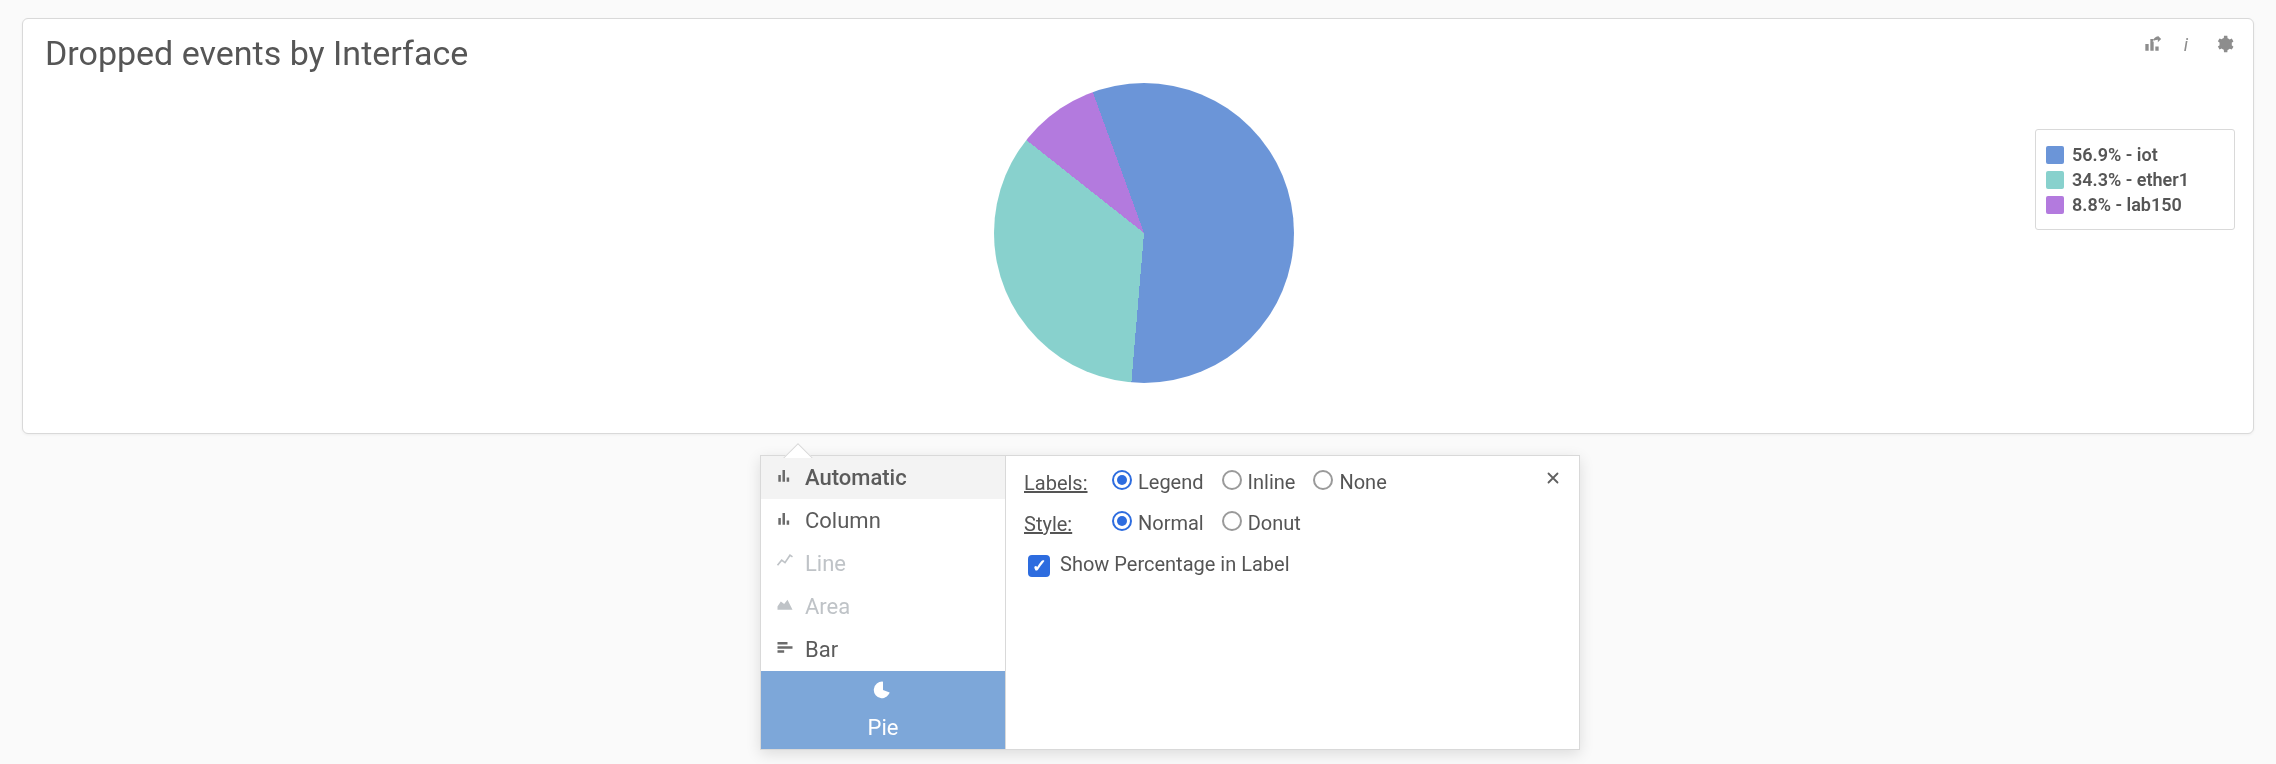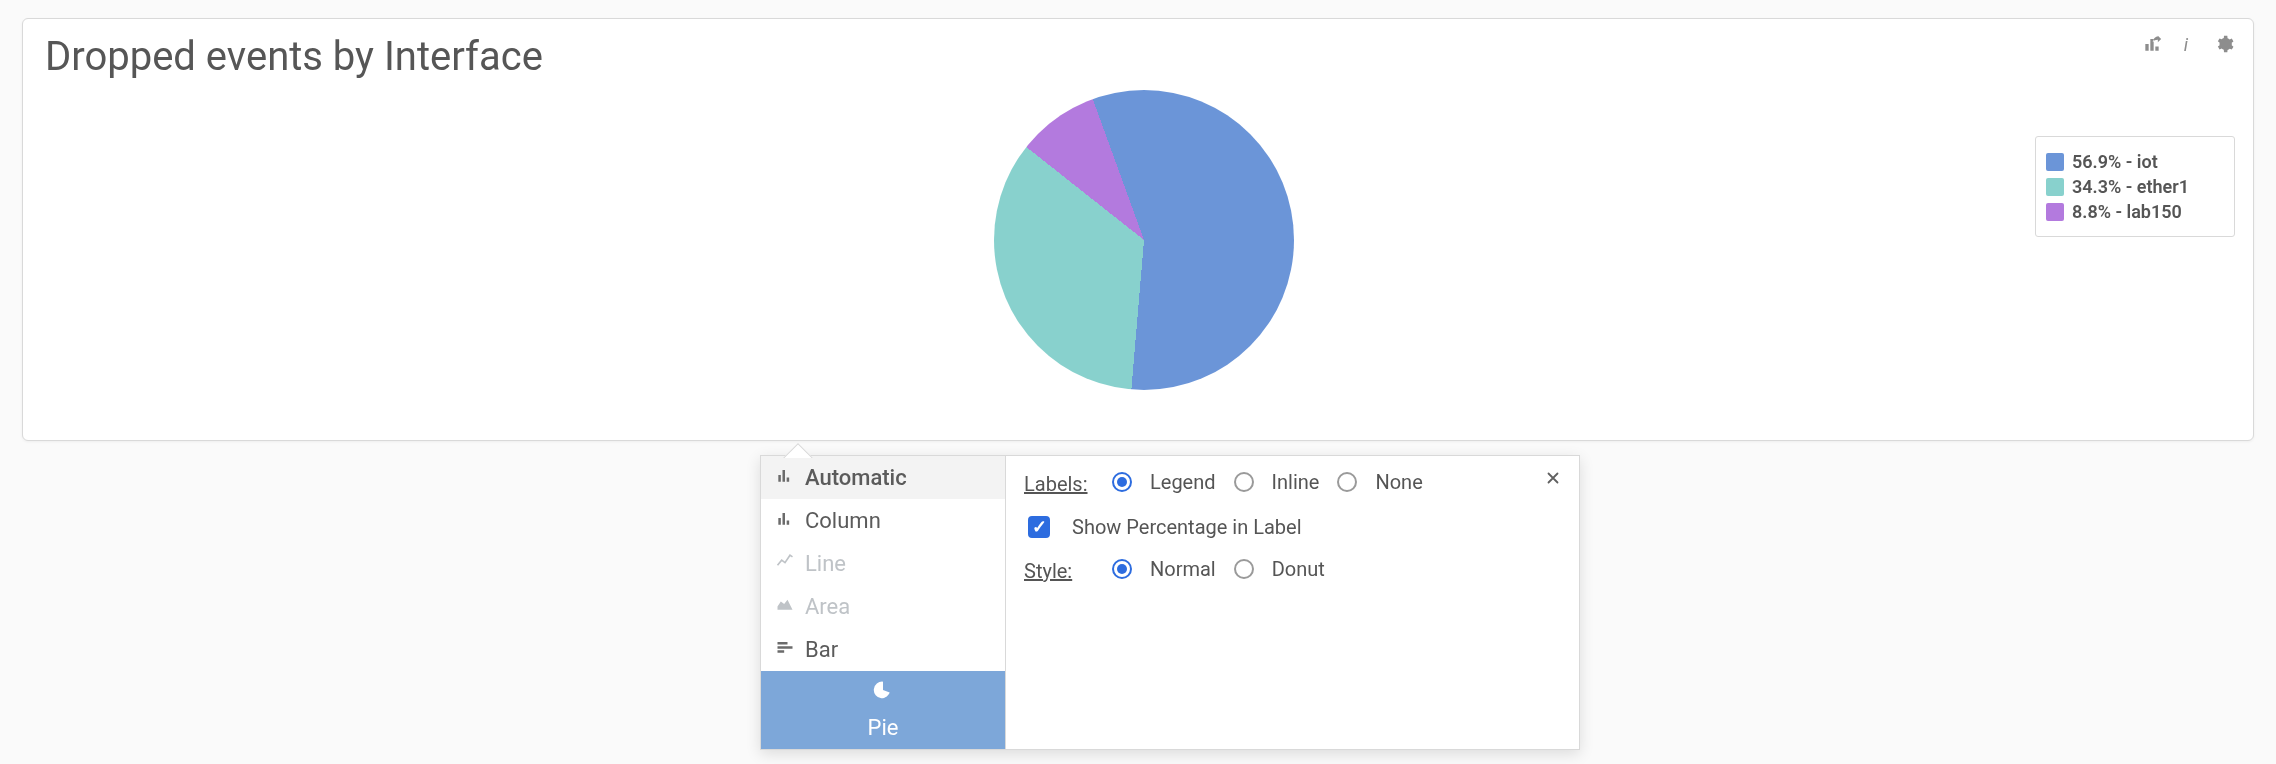"Dropped events by Interface" .card-title { font-size: 40px -> 34px }
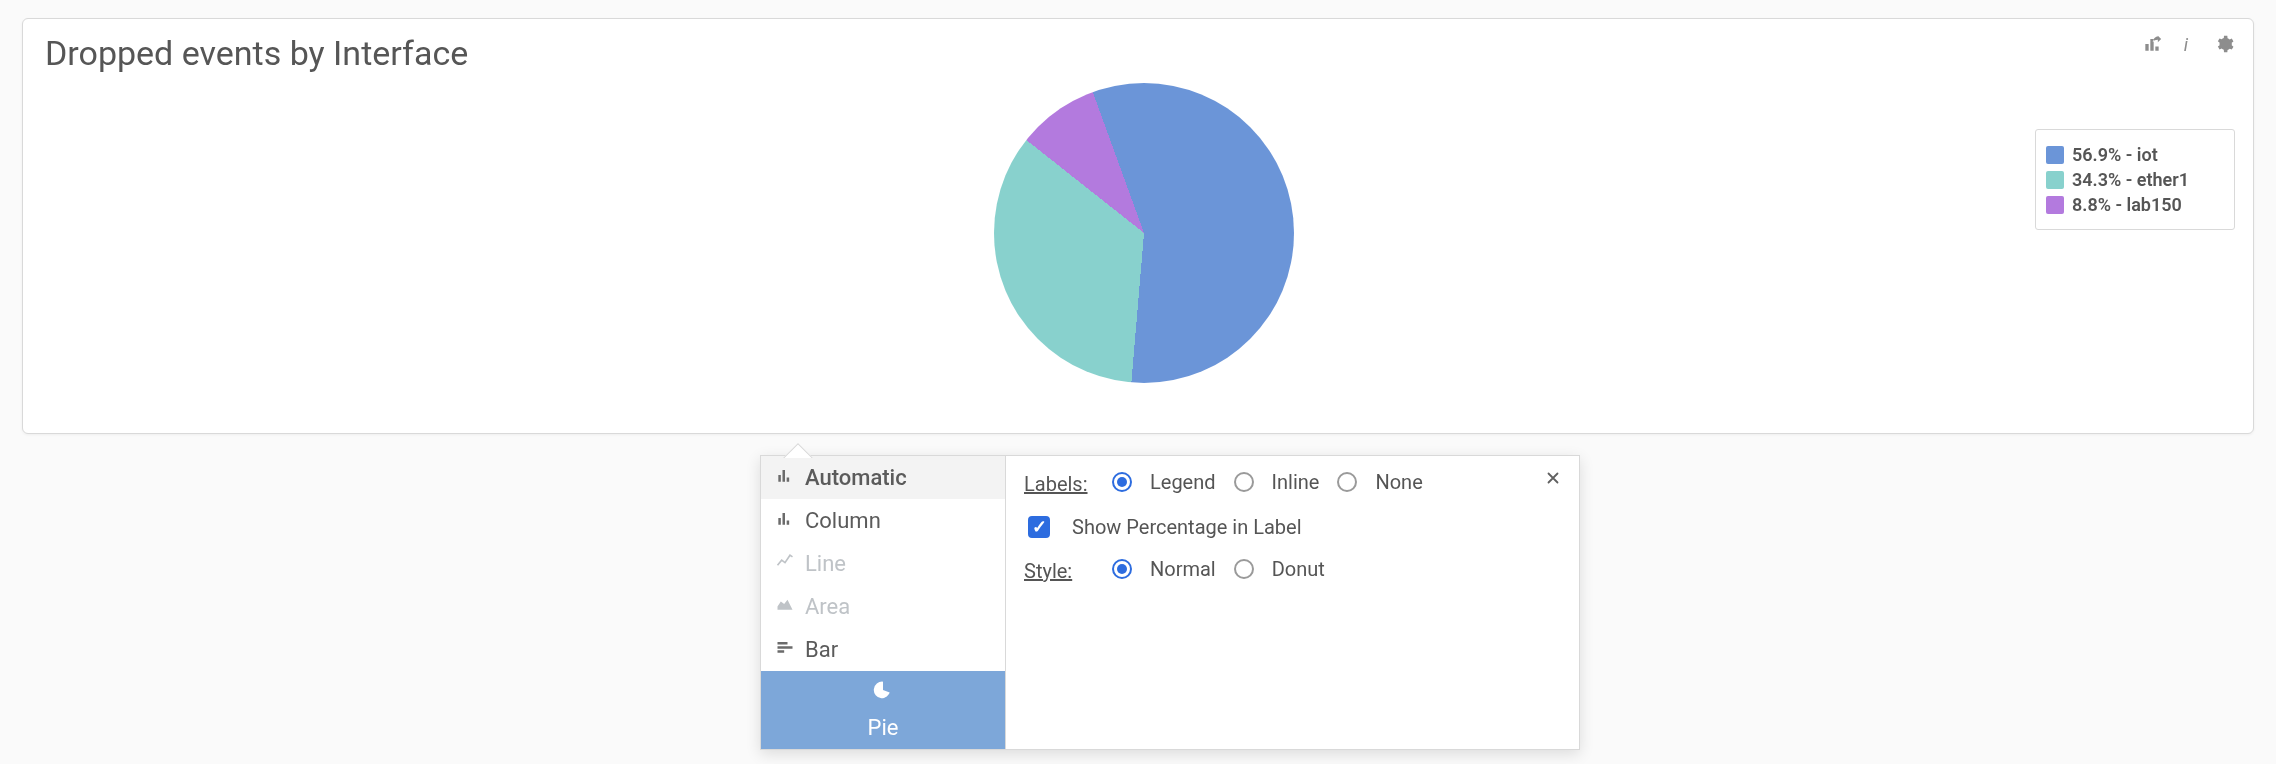"Legend" label.inline { align-items: center -> none; gap: 14px -> 2px }
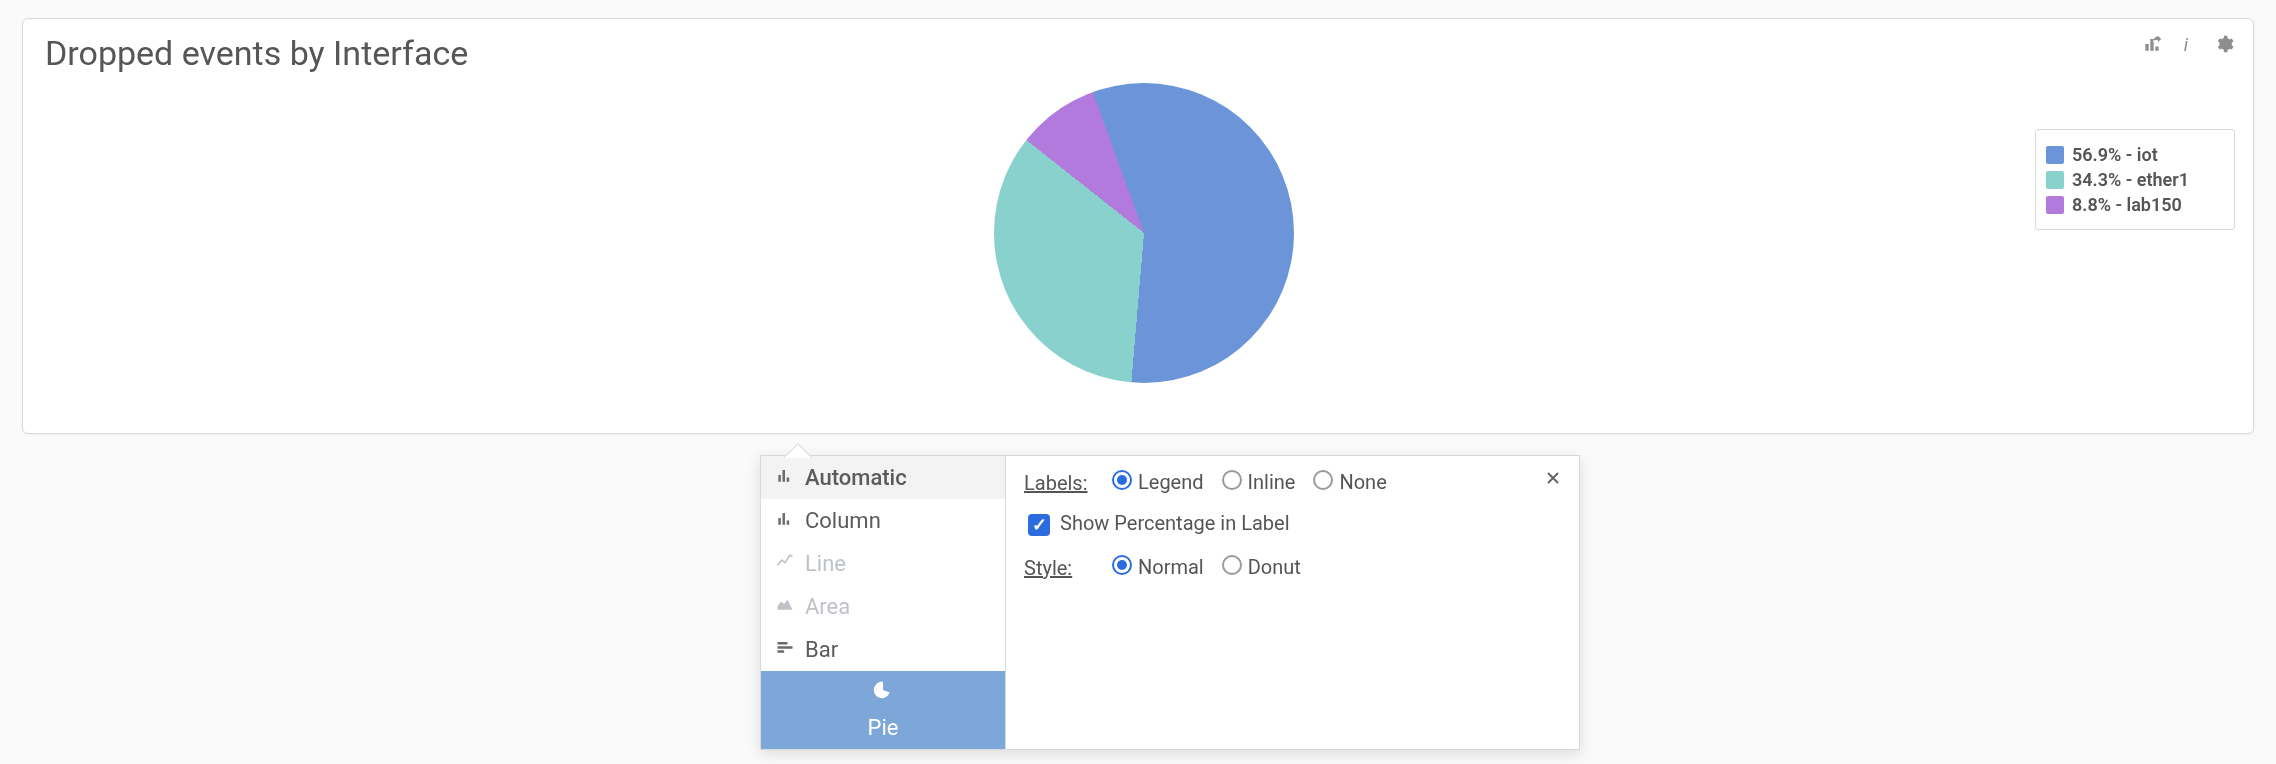"Show Percentage in Label" div.row { order: before "Style:" -> after "Style:" }
